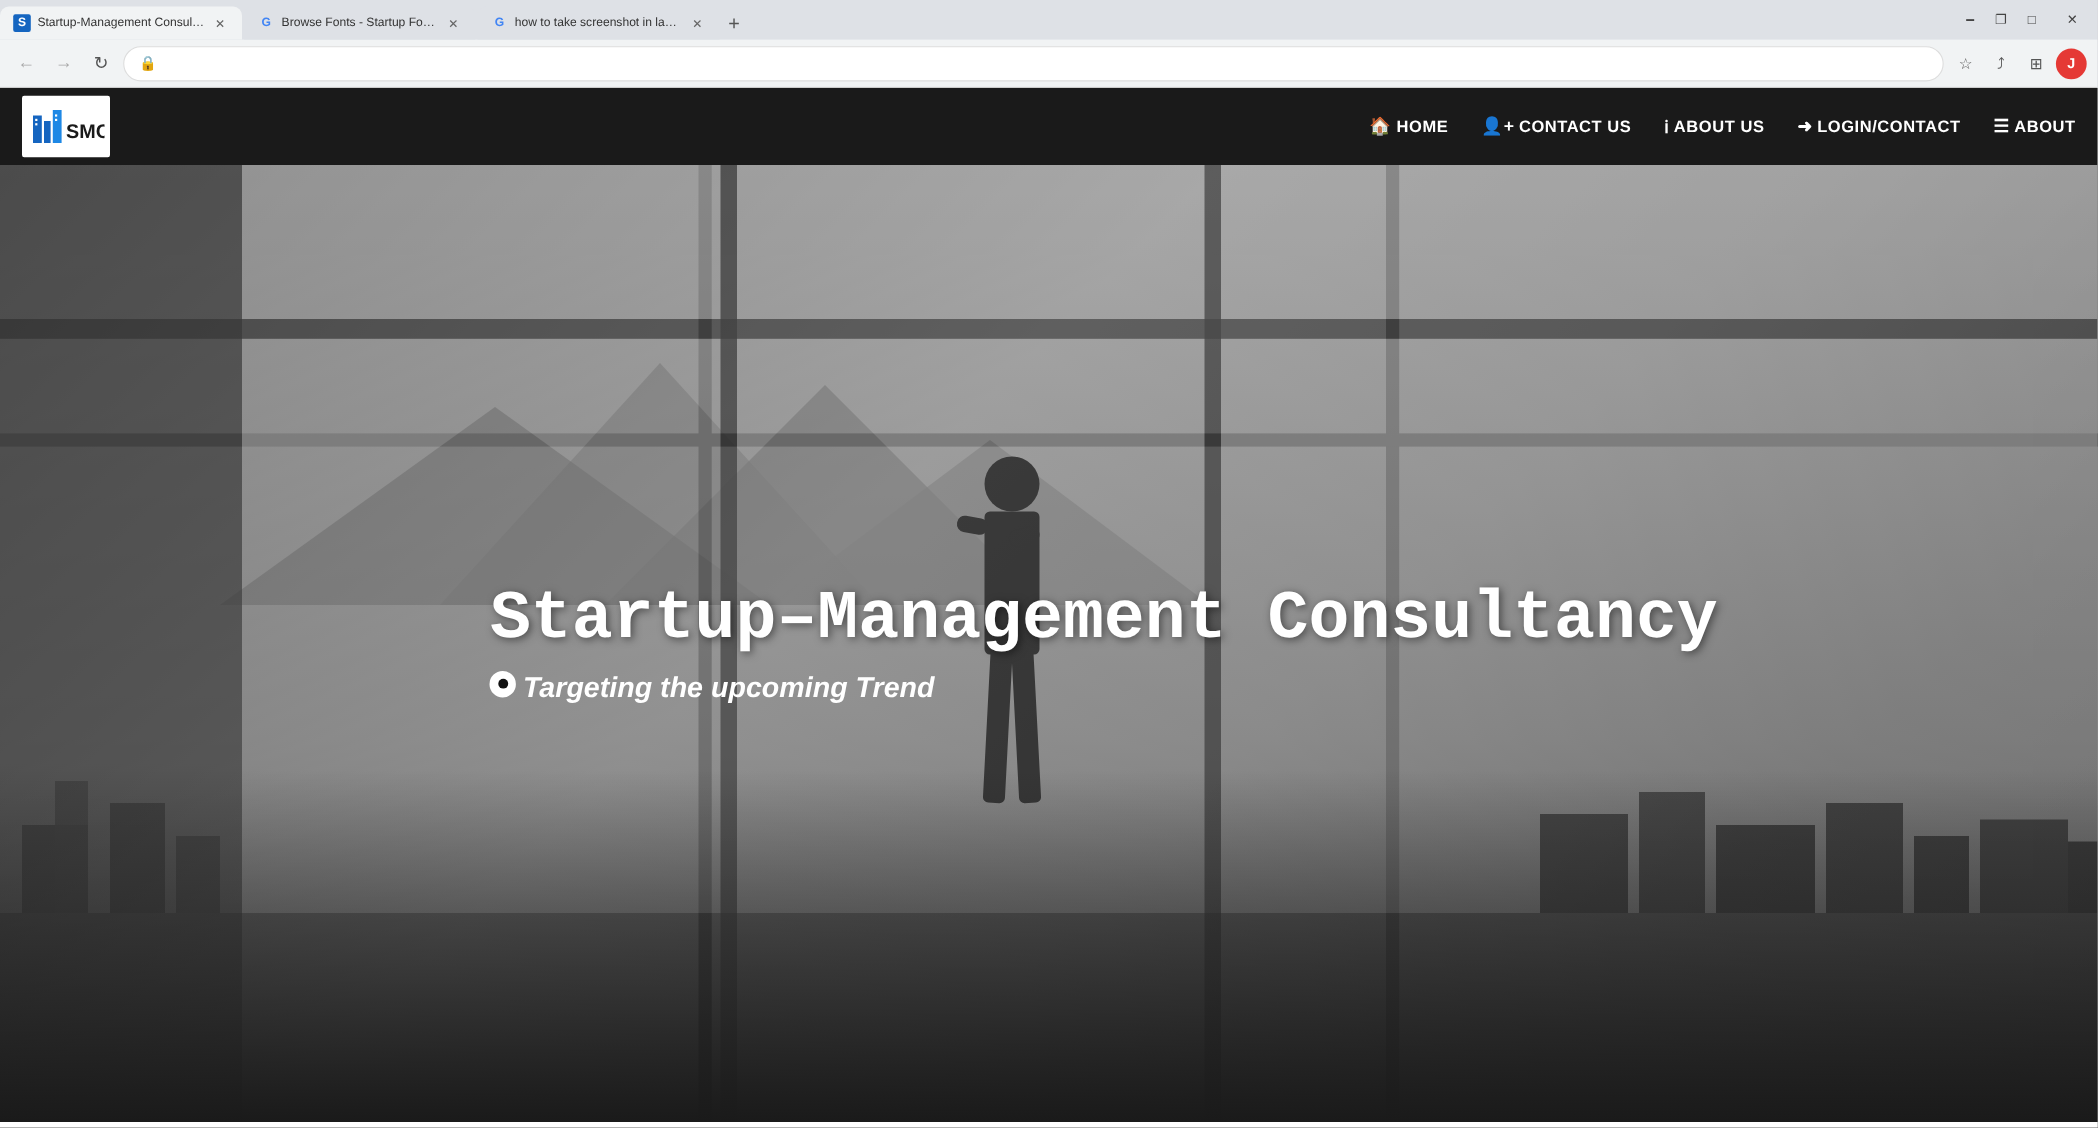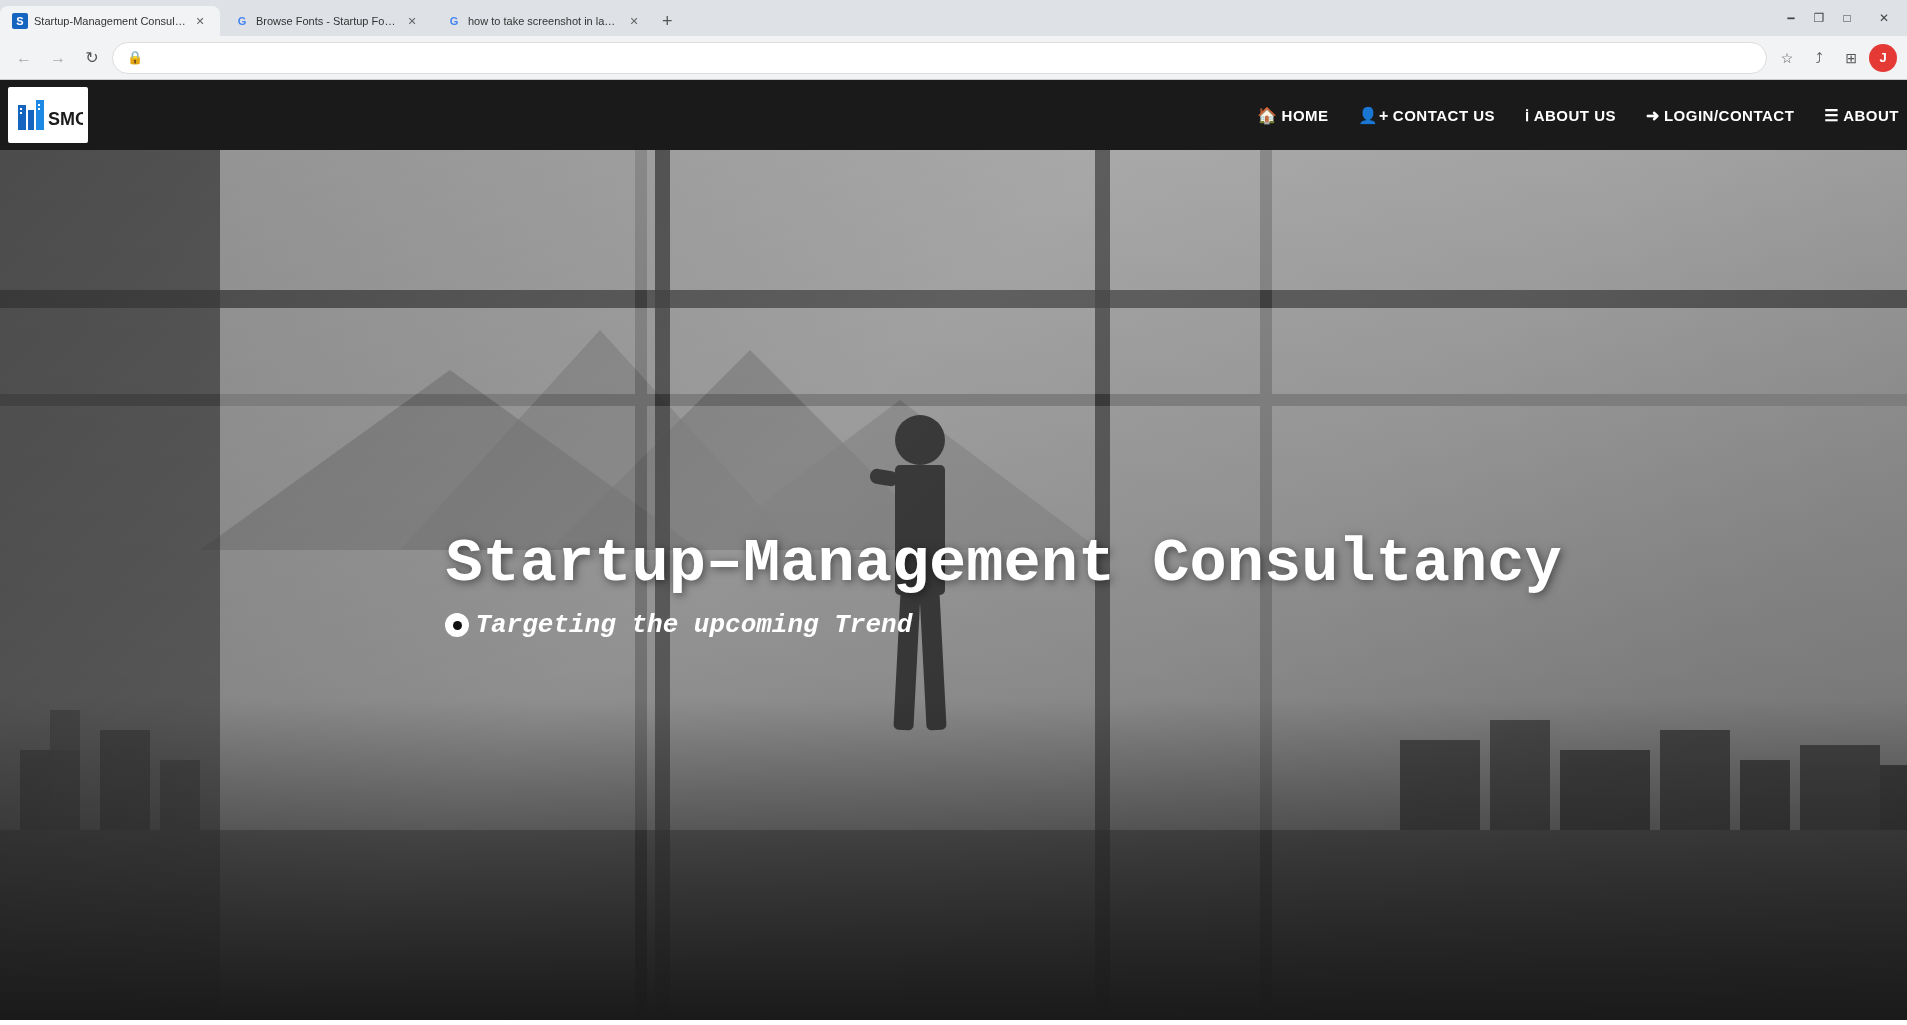"SMC" .navbar { padding: 0 8px -> 0 20px }
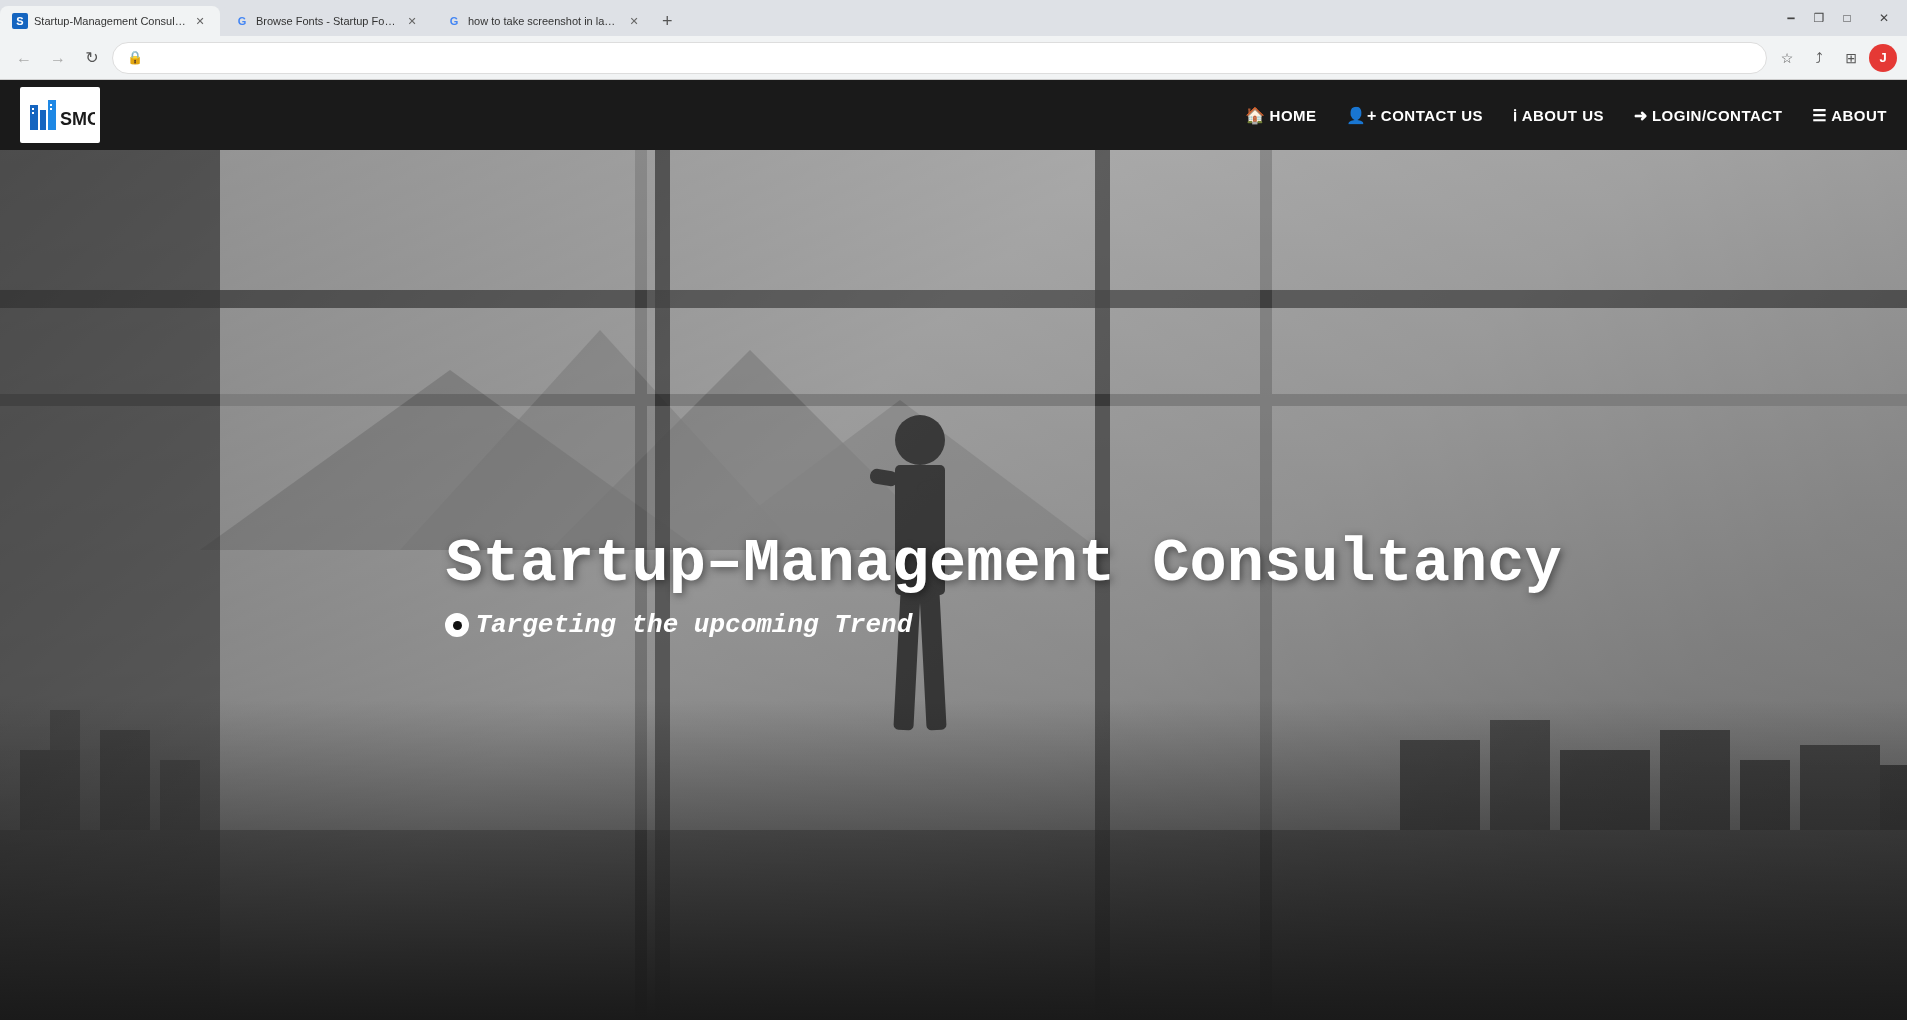"Targeting the upcoming Trend" .hero-subtitle { align-items: center -> flex-start; font-family: Liberation Mono, monospace -> Liberation Sans, sans-serif }
